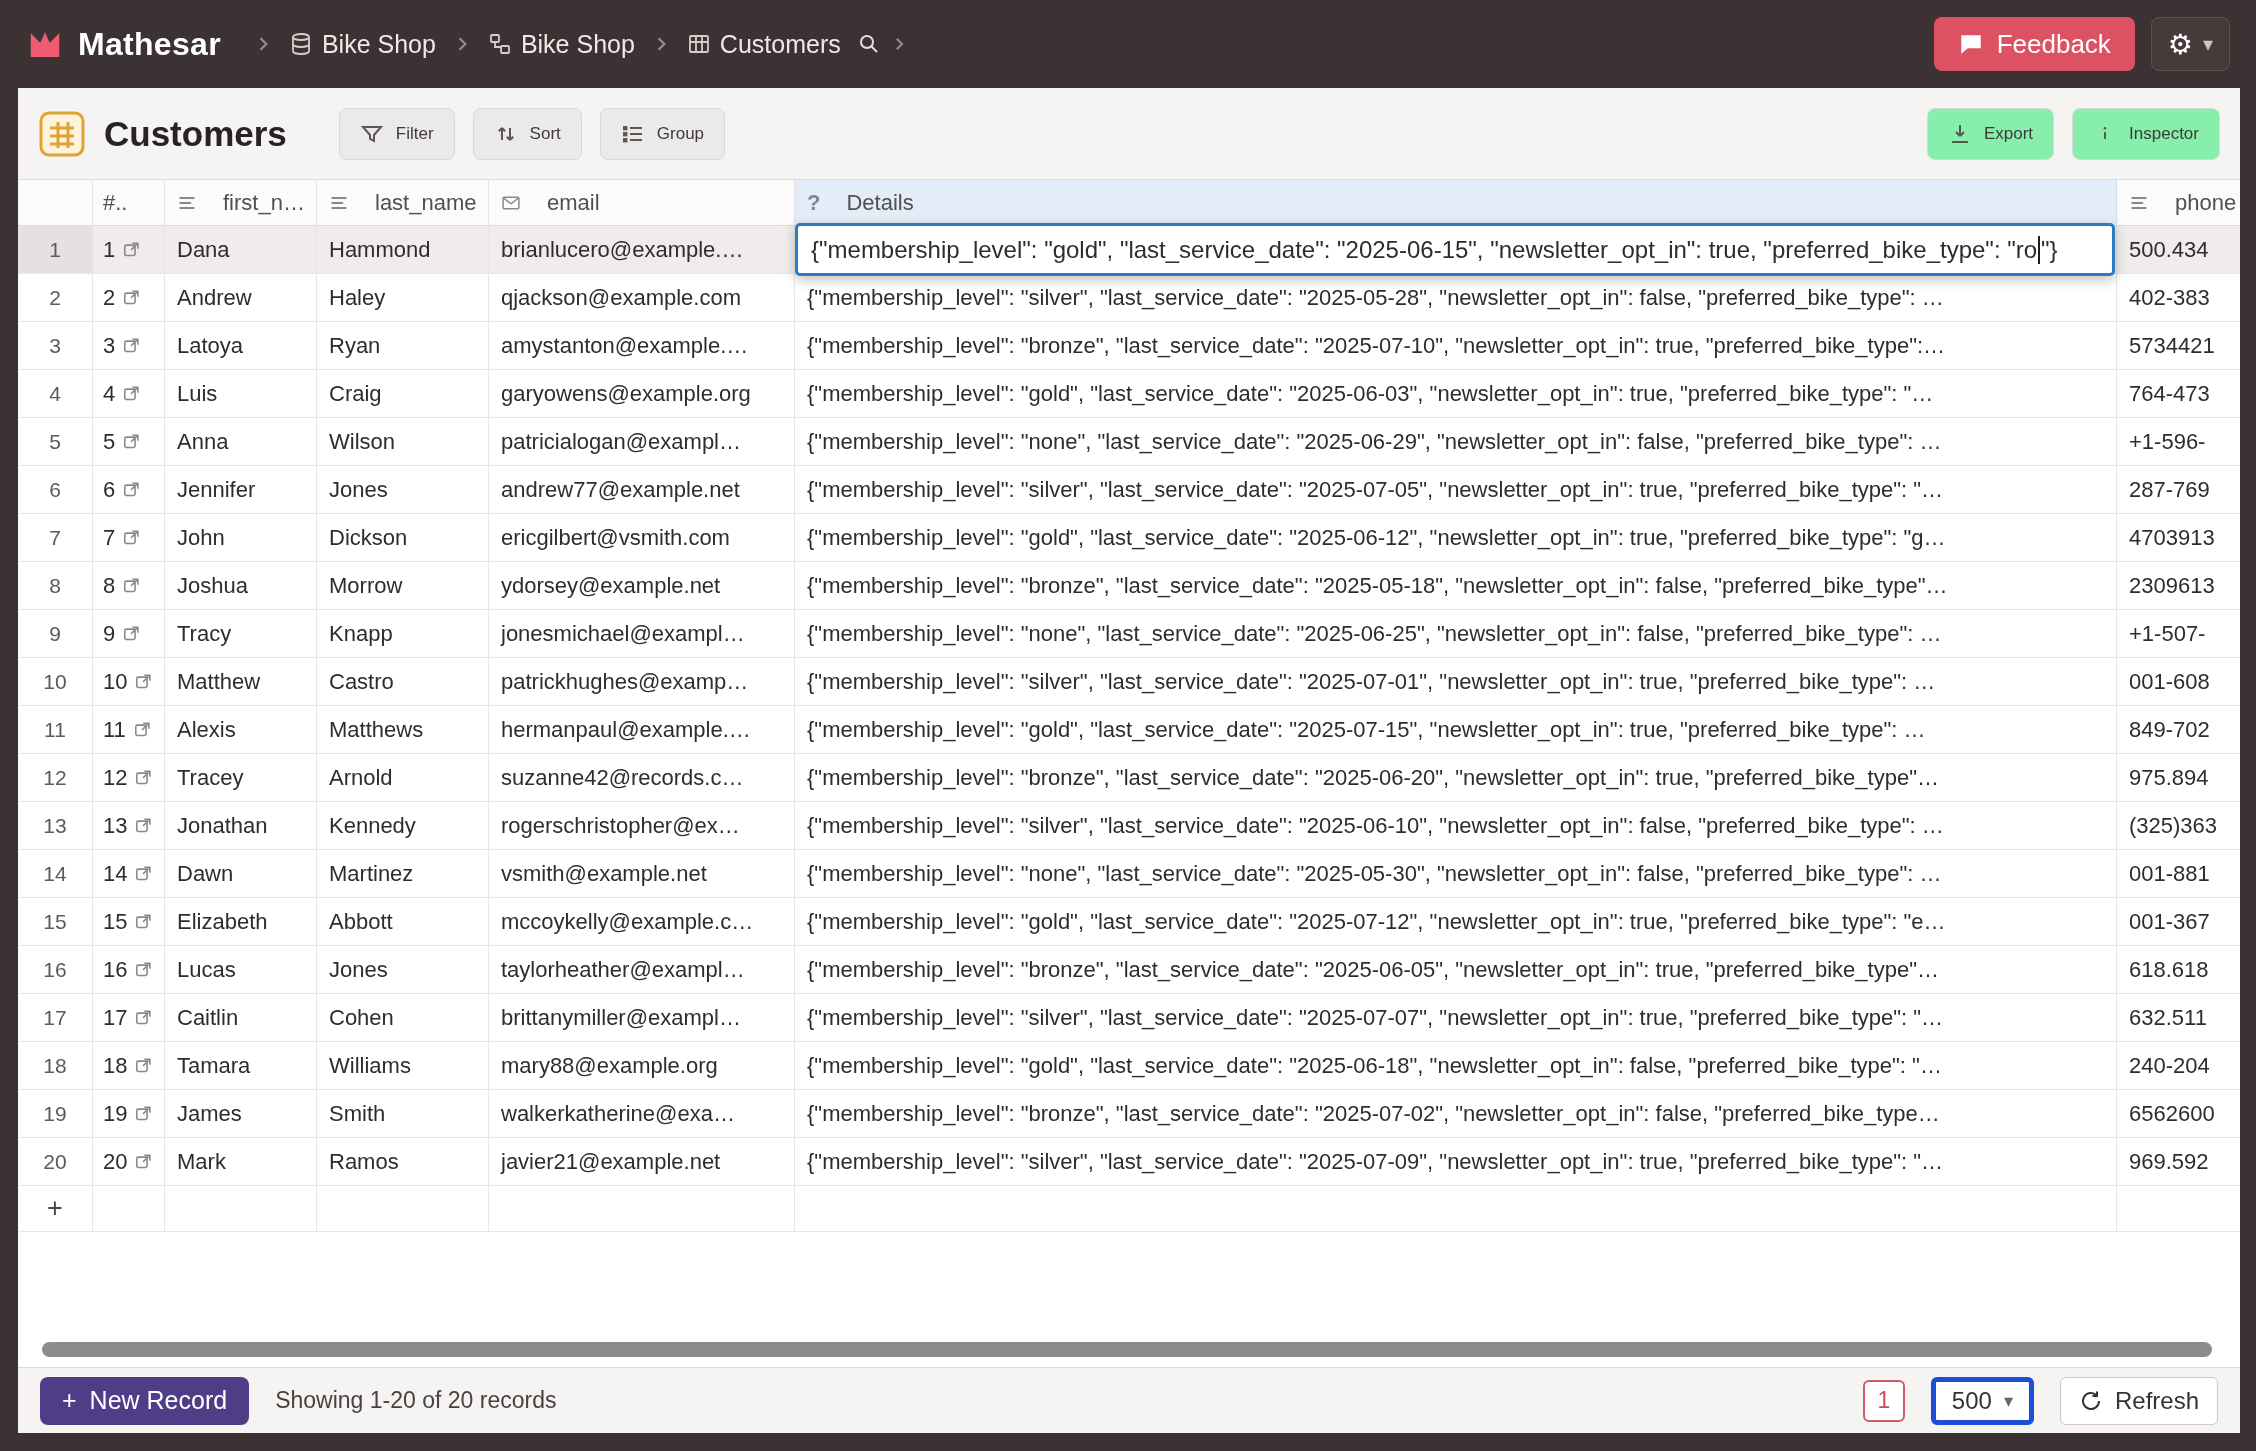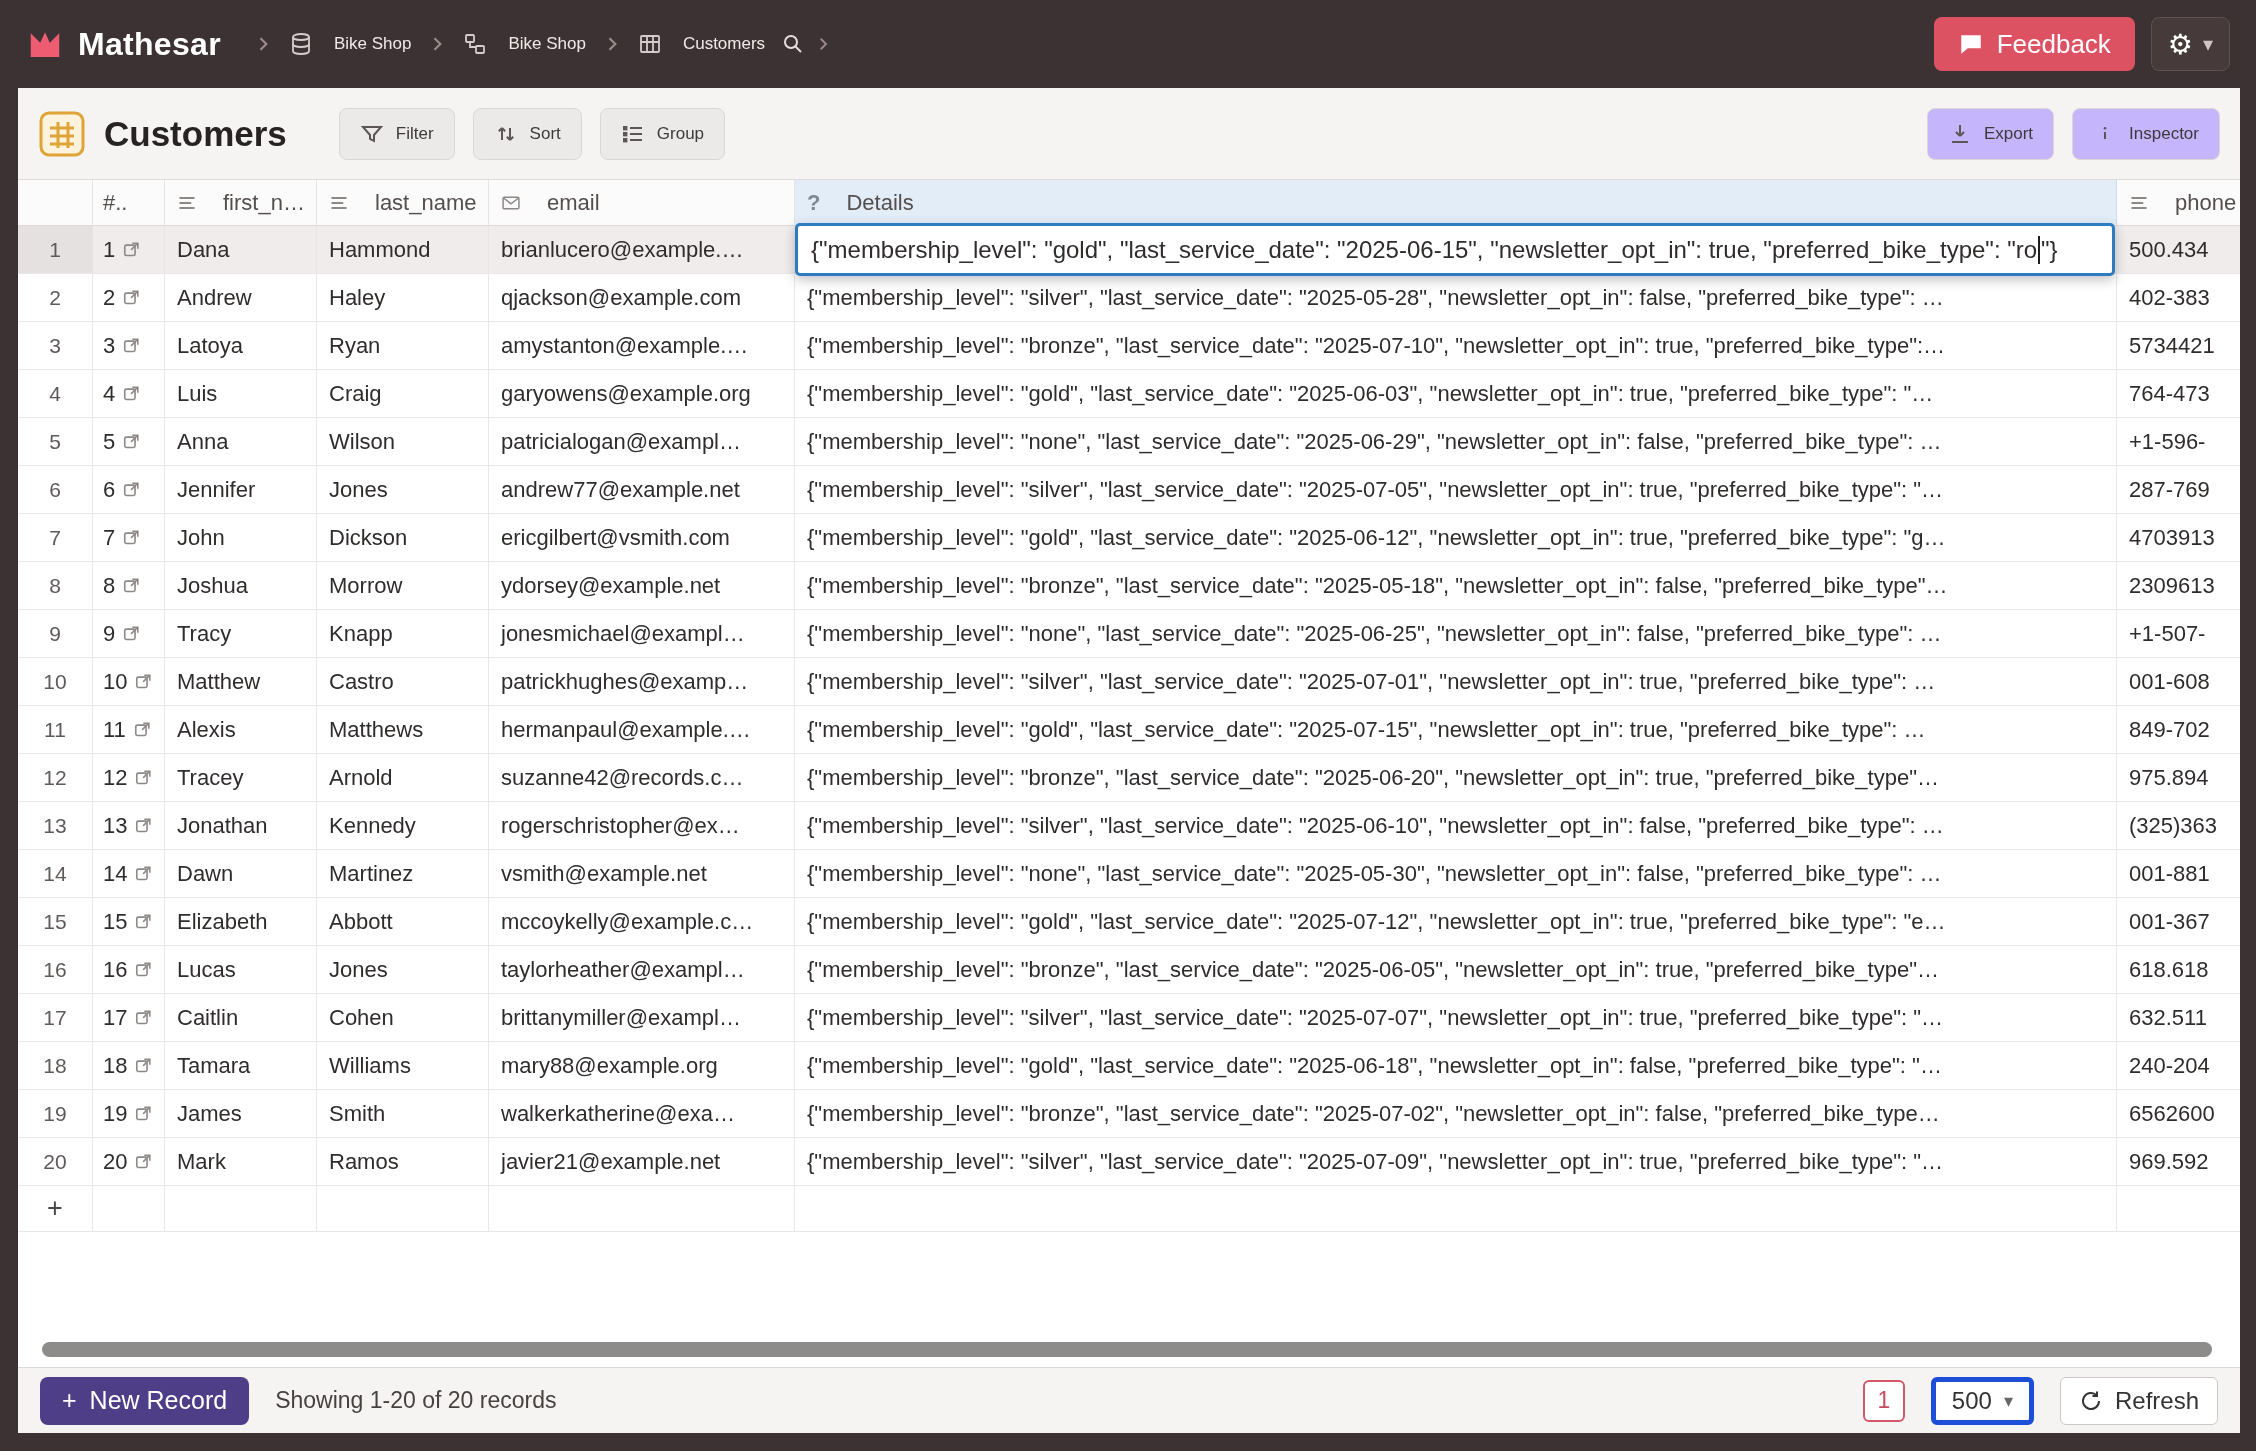"Bike Shop" .crumb { font-size: 17px -> 25px; gap: 21px -> 9px }
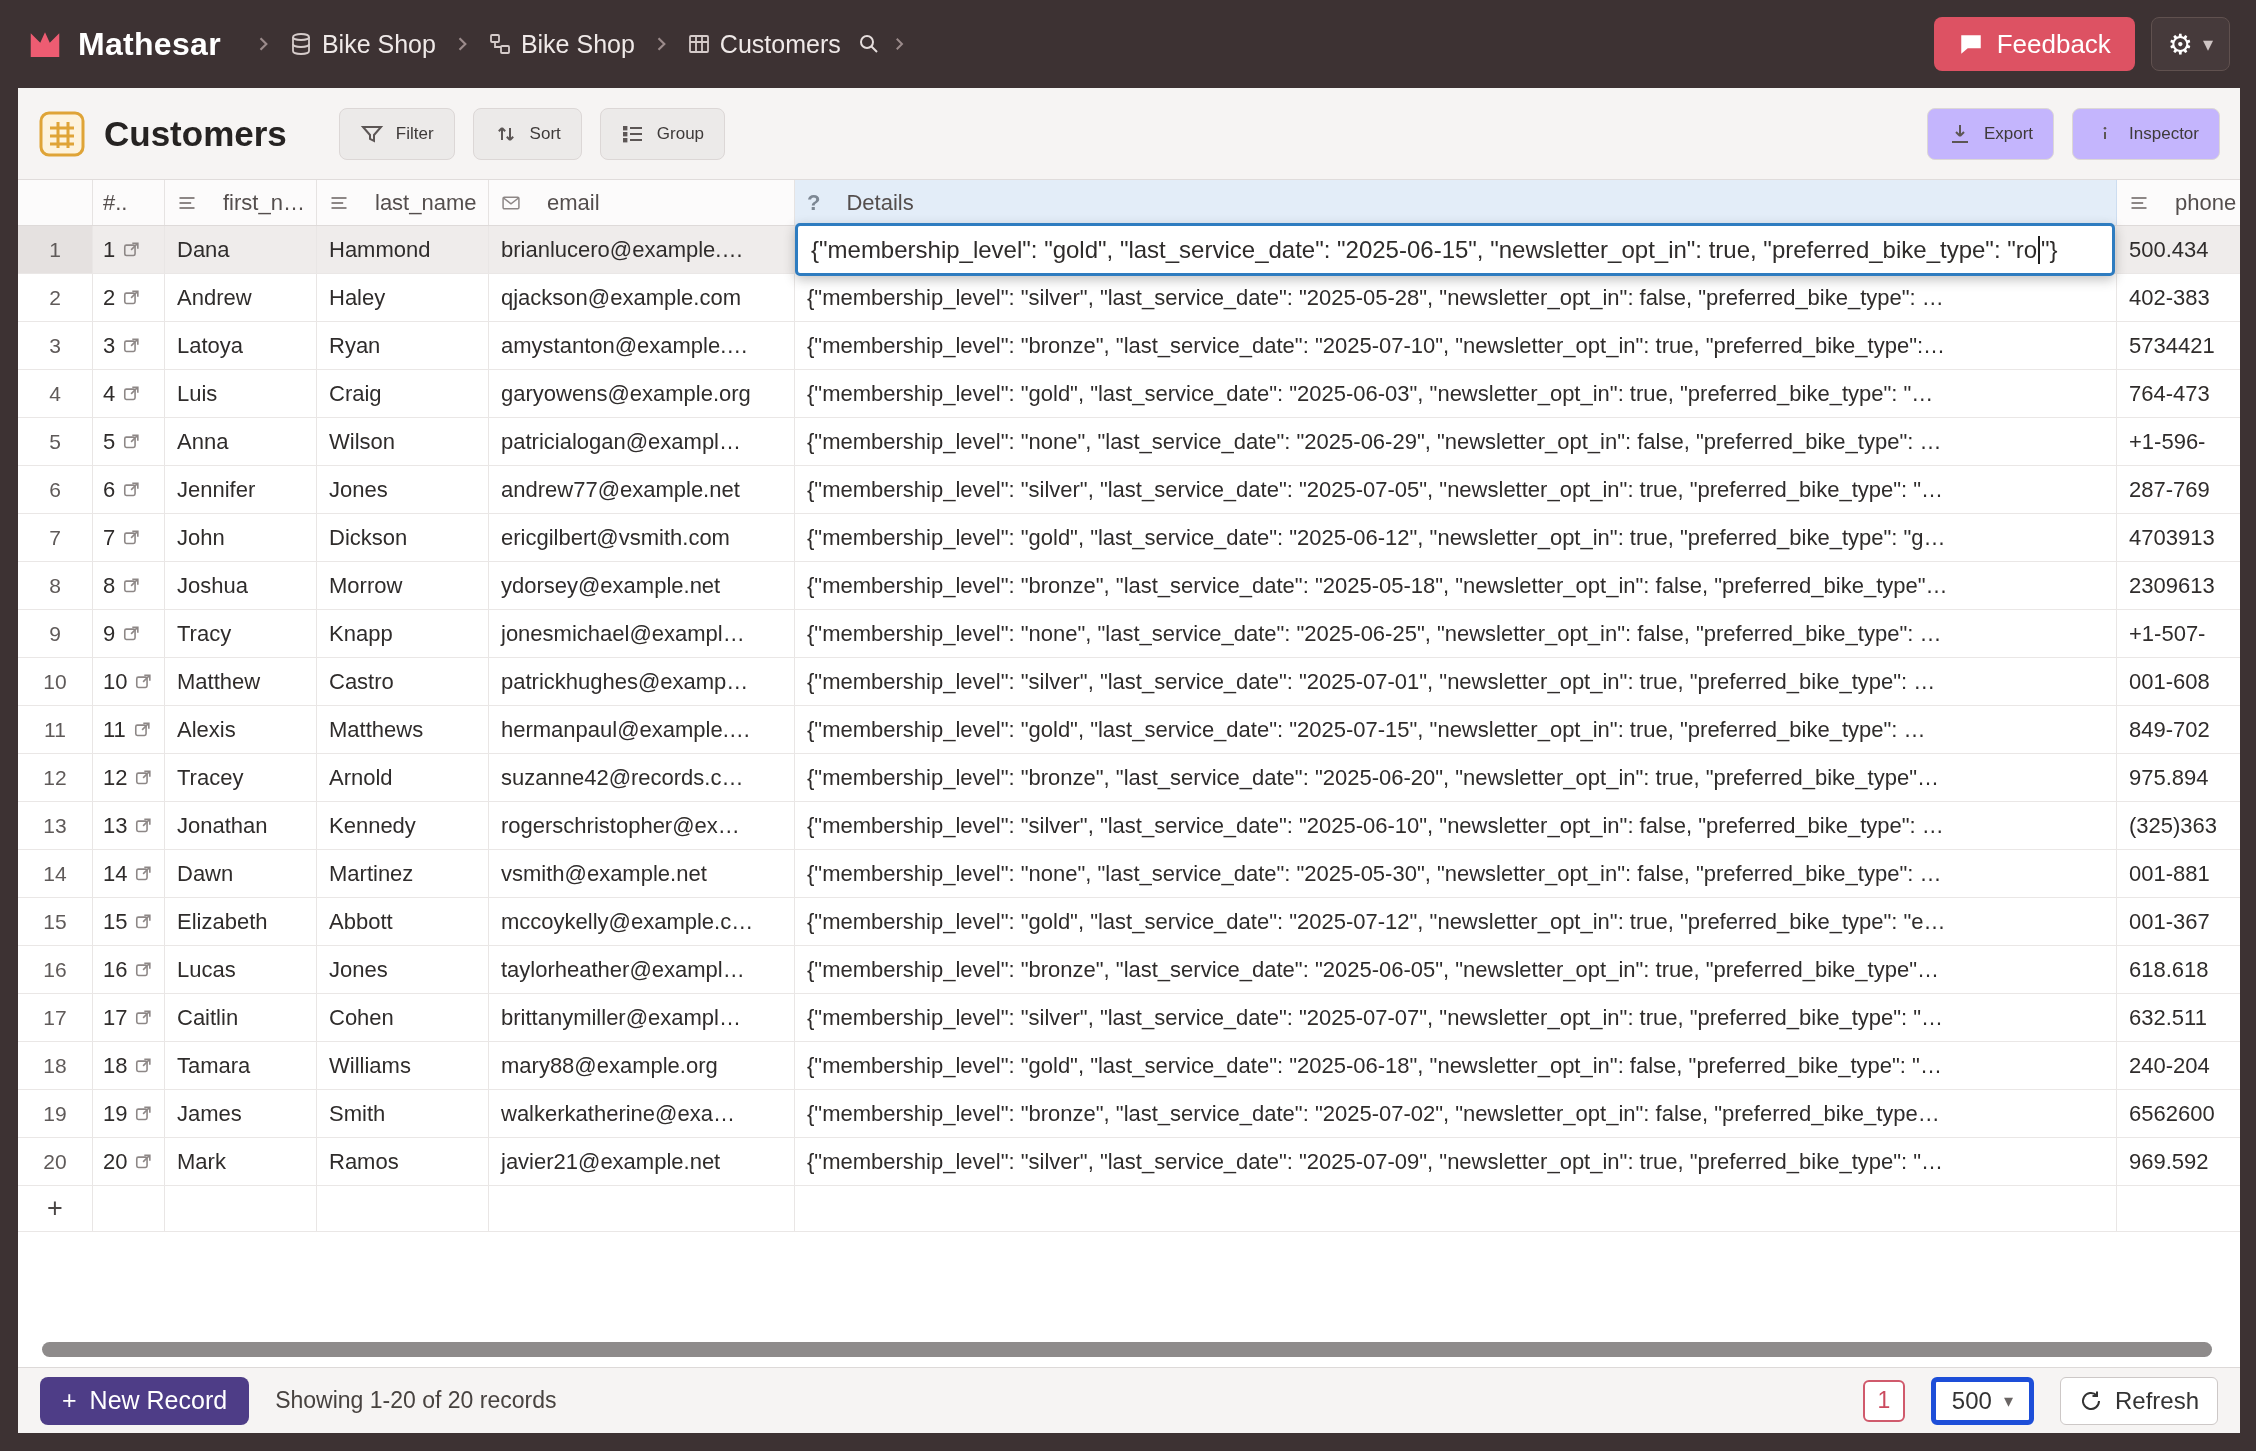"Export" .tb-btn.light { background: #c4b5fd -> #86efac }
